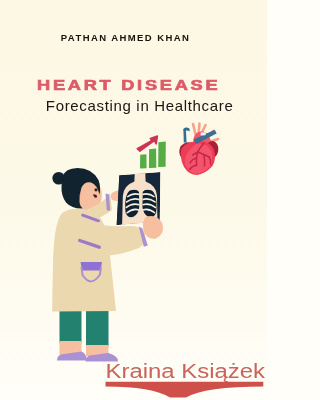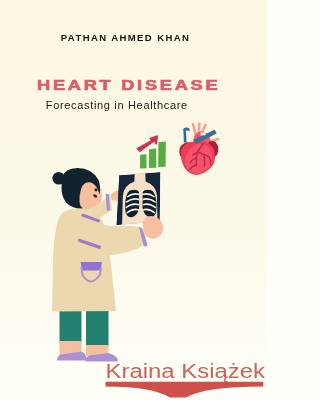"Forecasting in Healthcare" .subtitle { font-size: 11px -> 15px }
